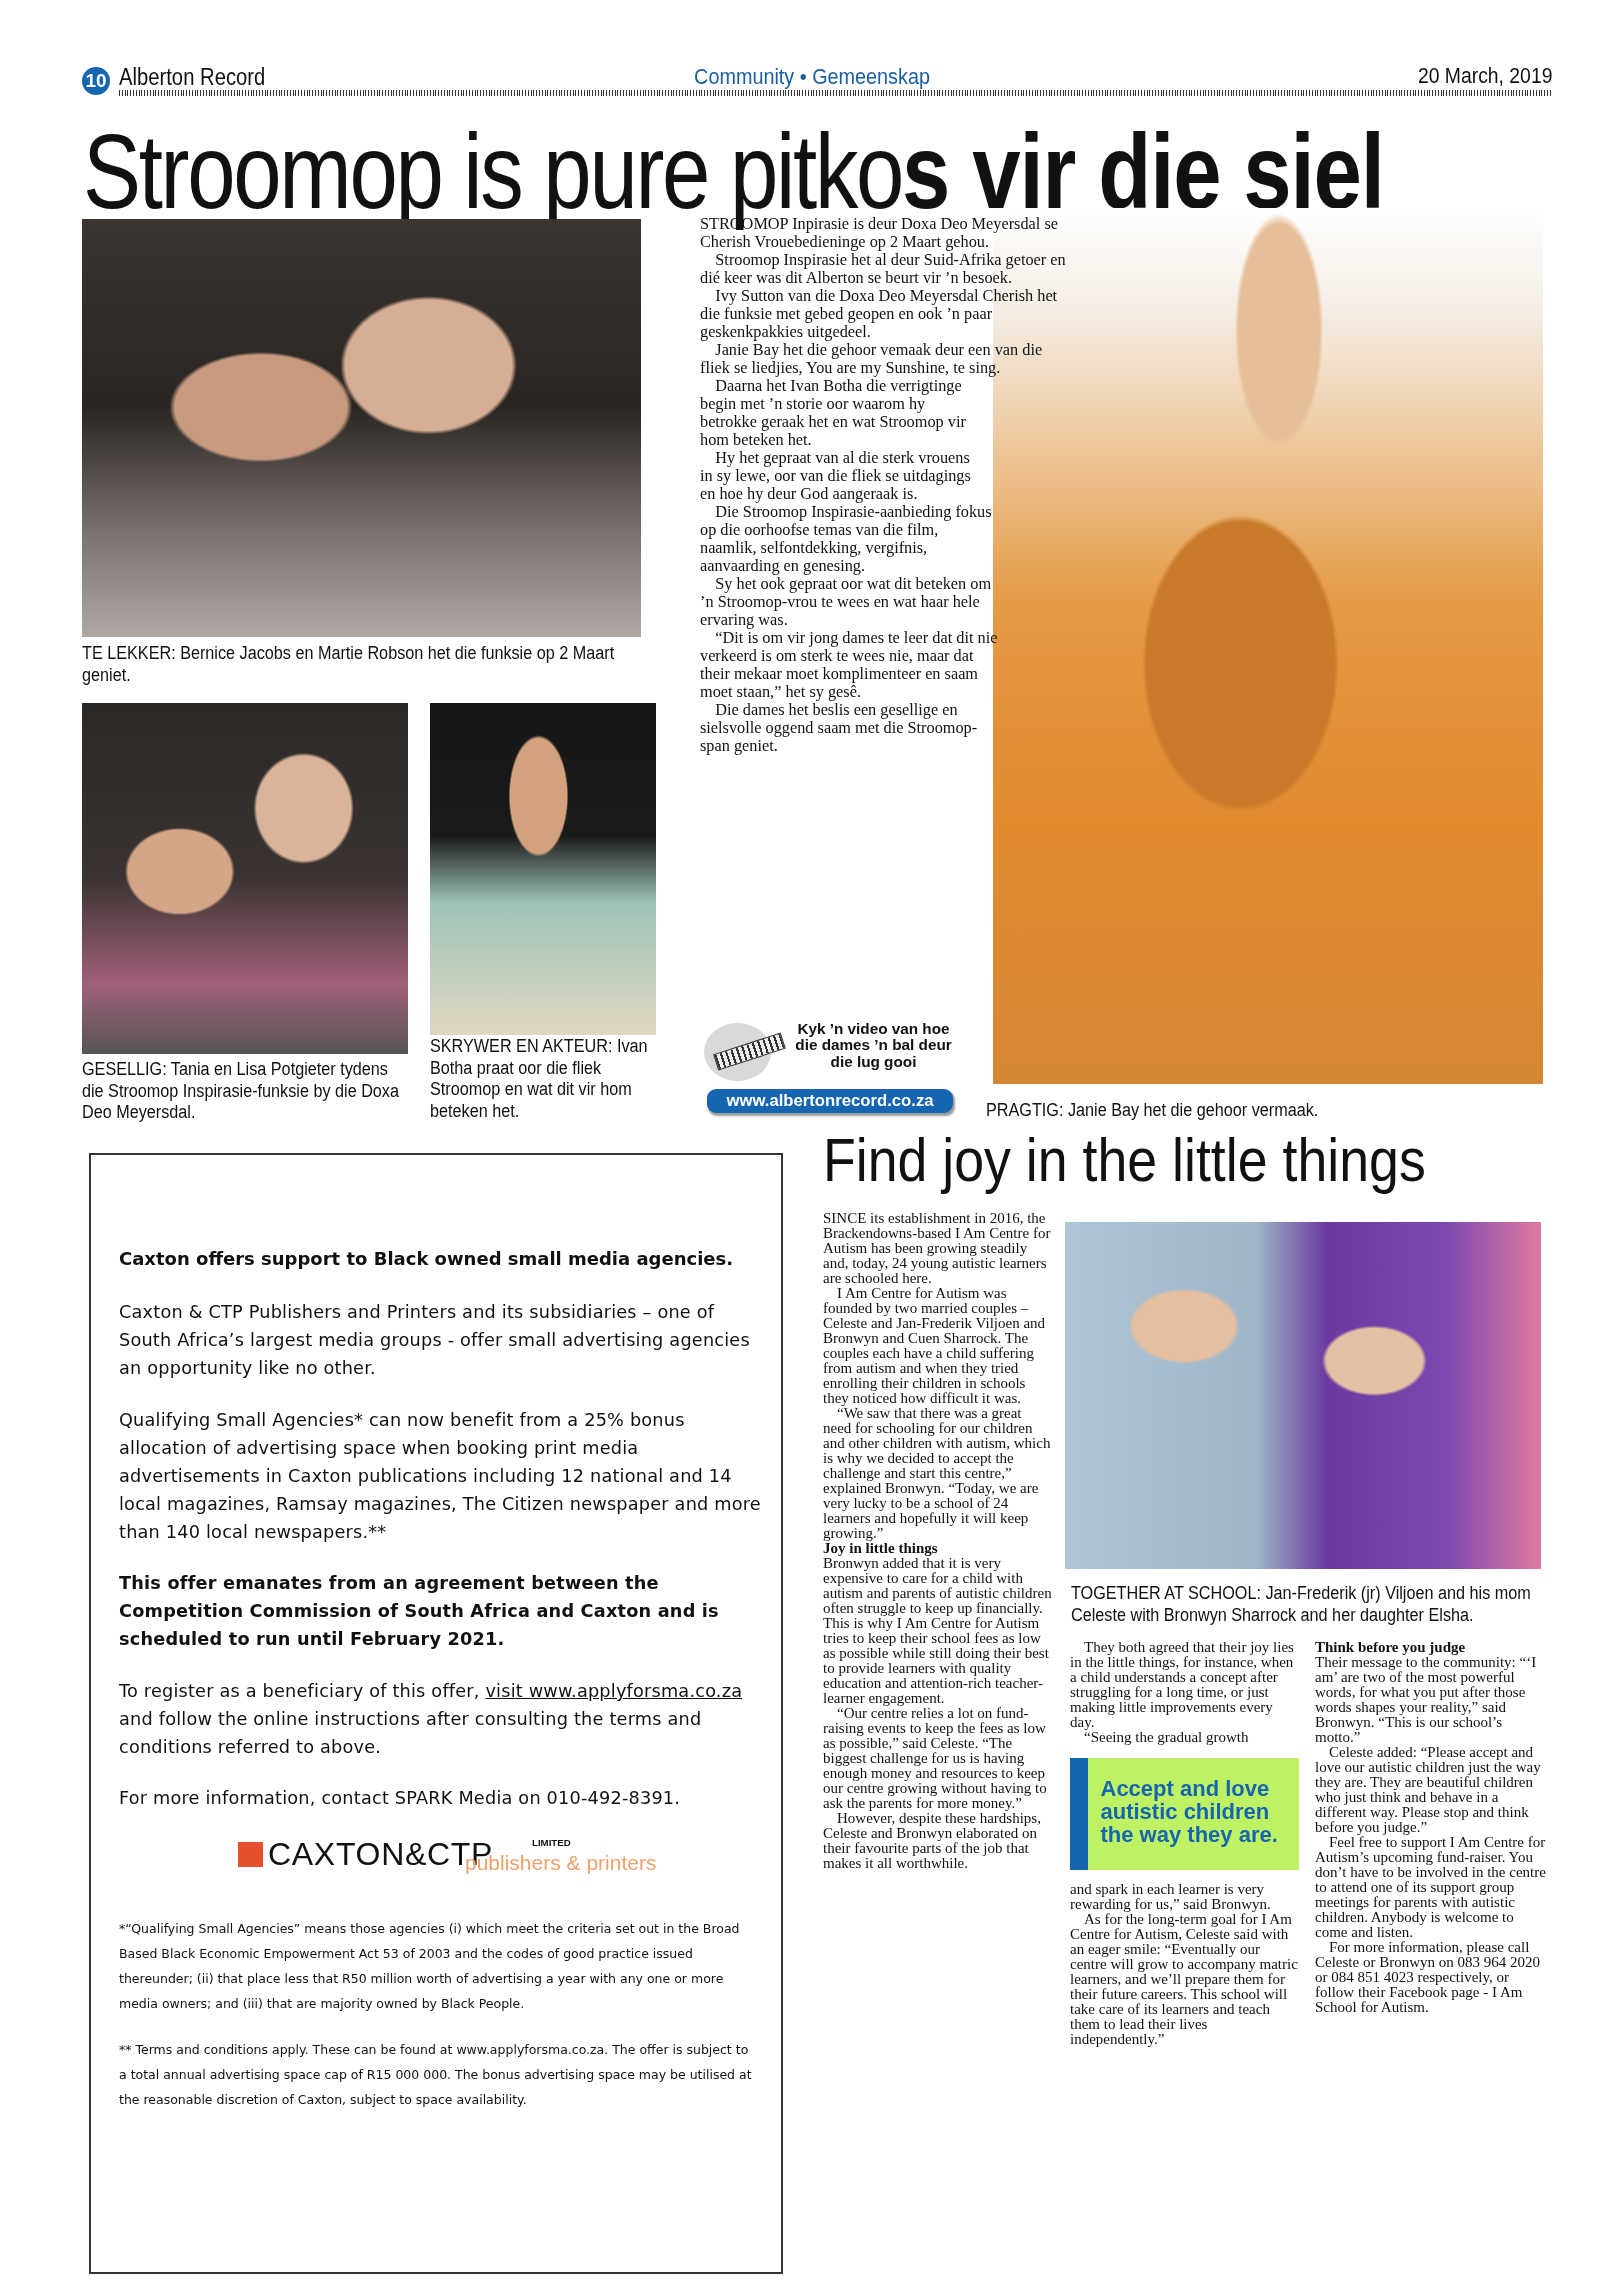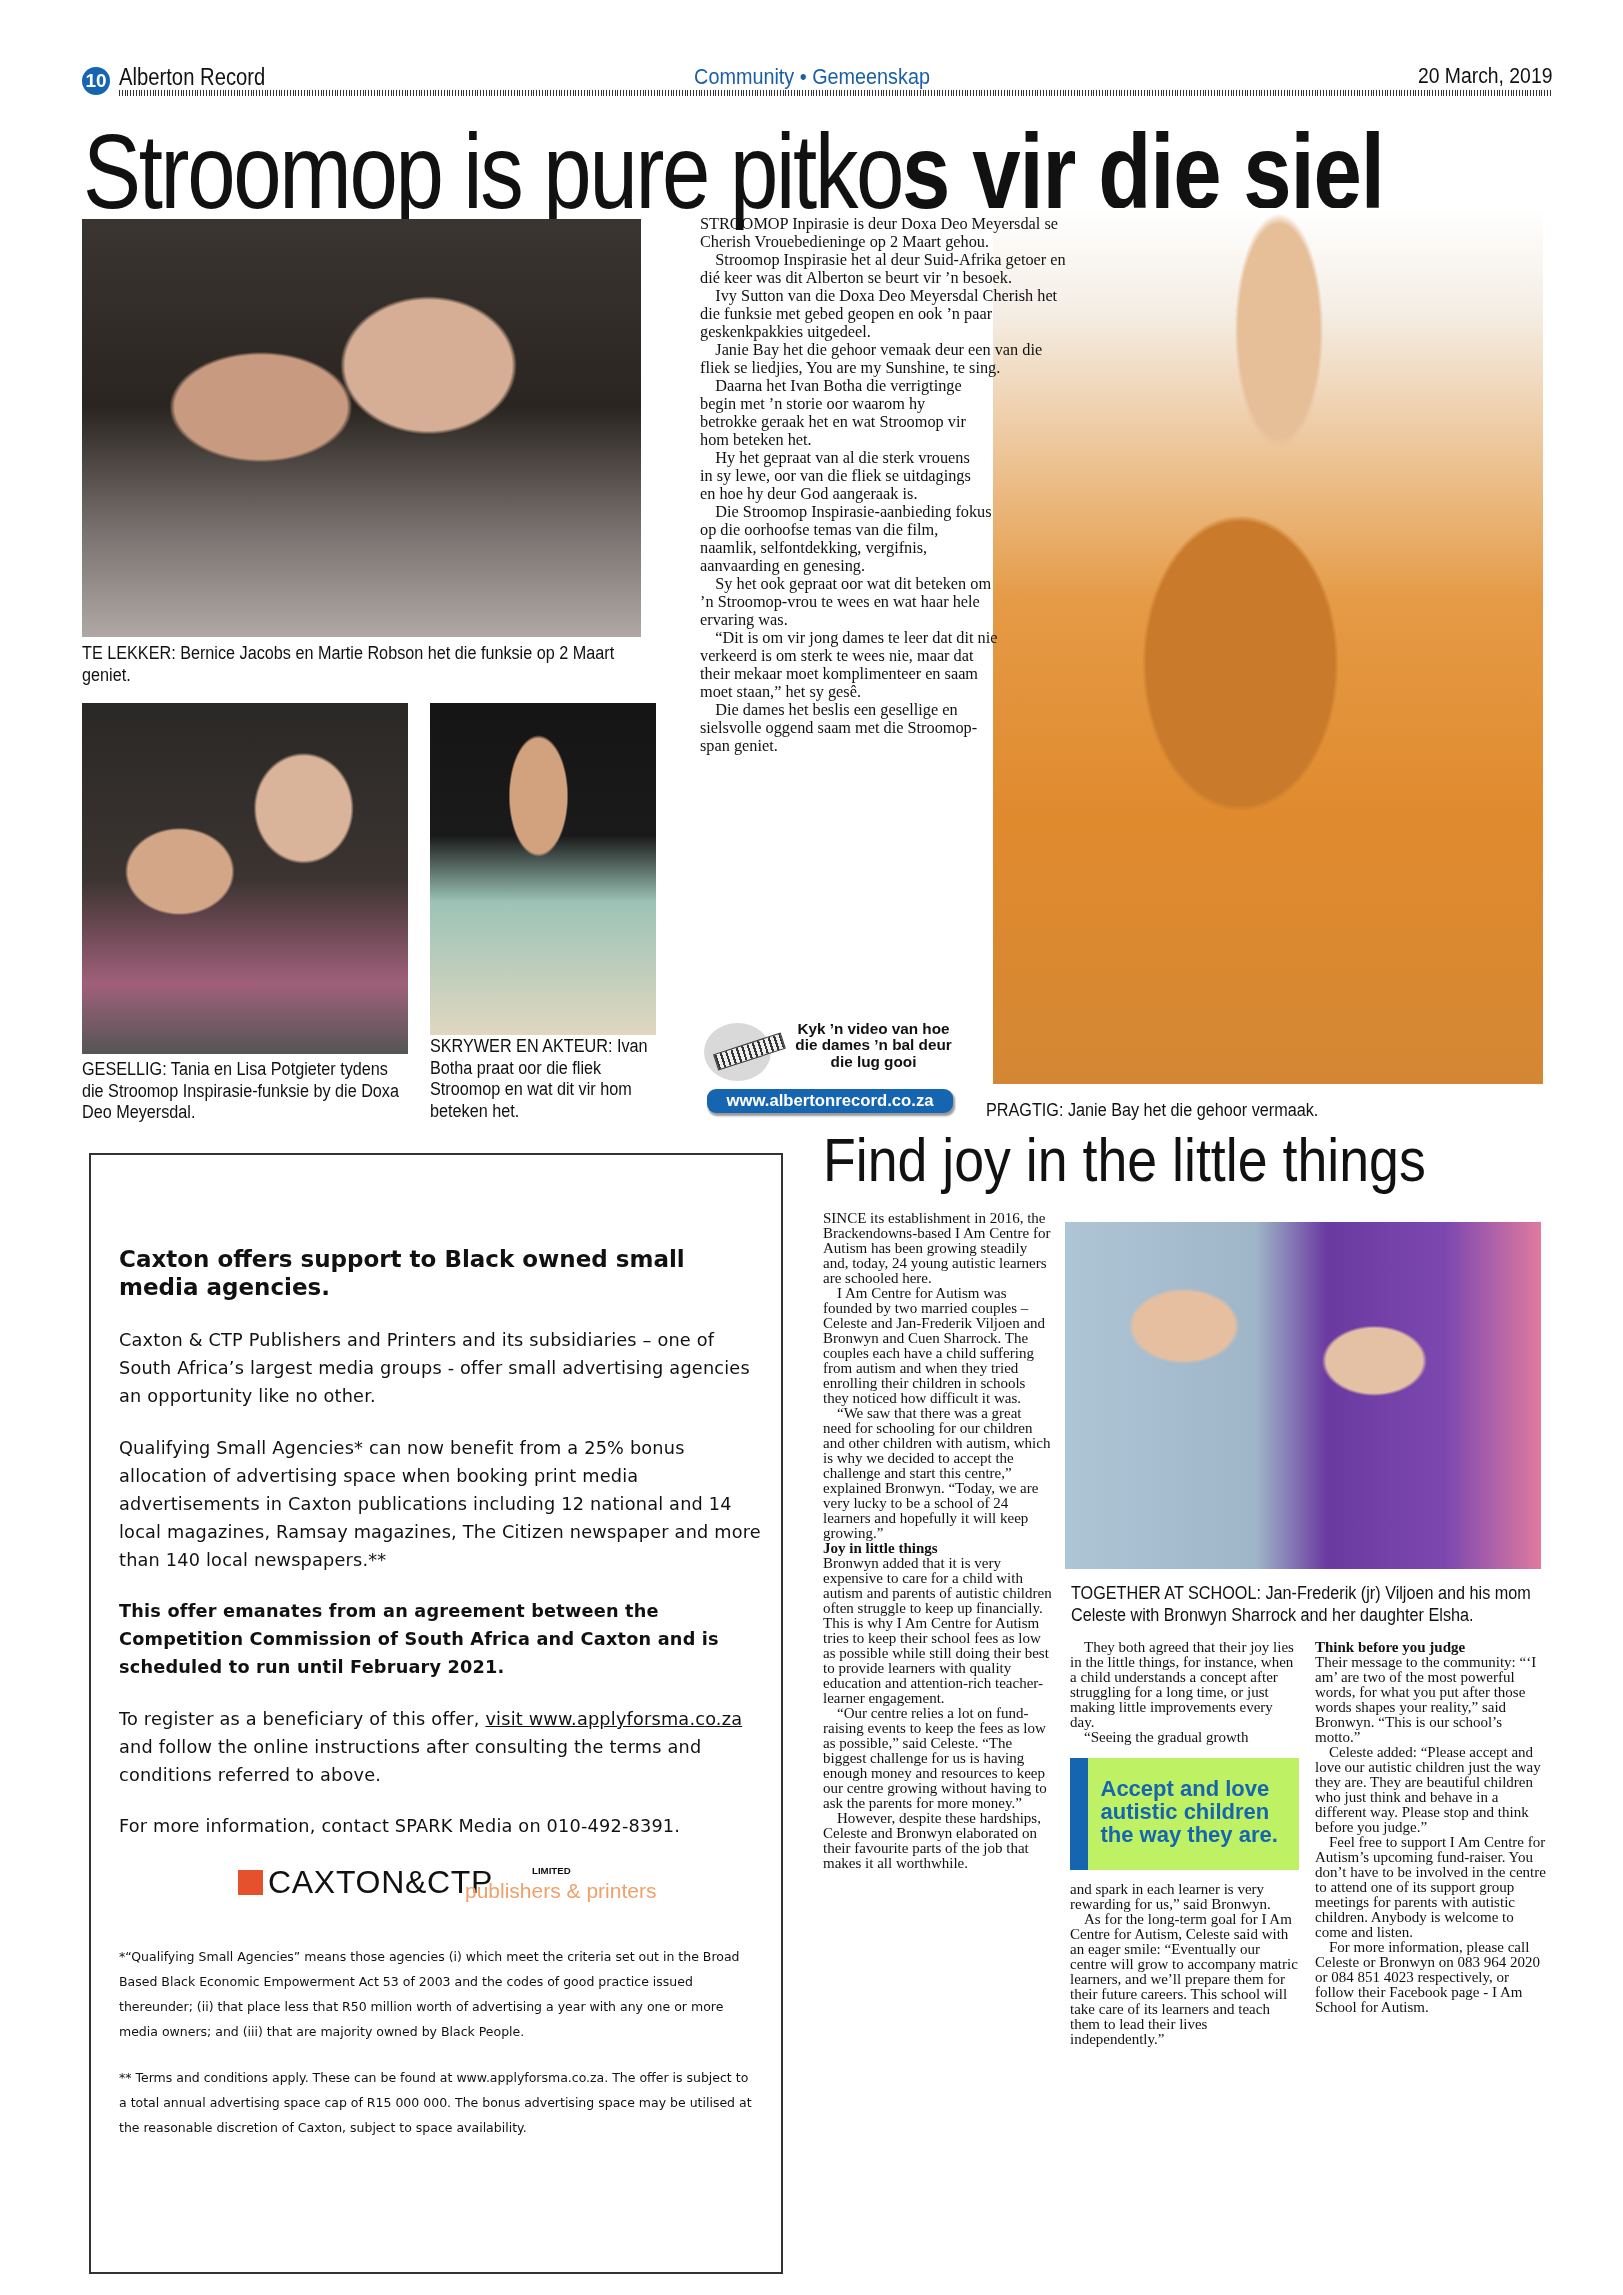"Caxton offers support to Black" .ad-title { font-size: 23px -> 18px }
